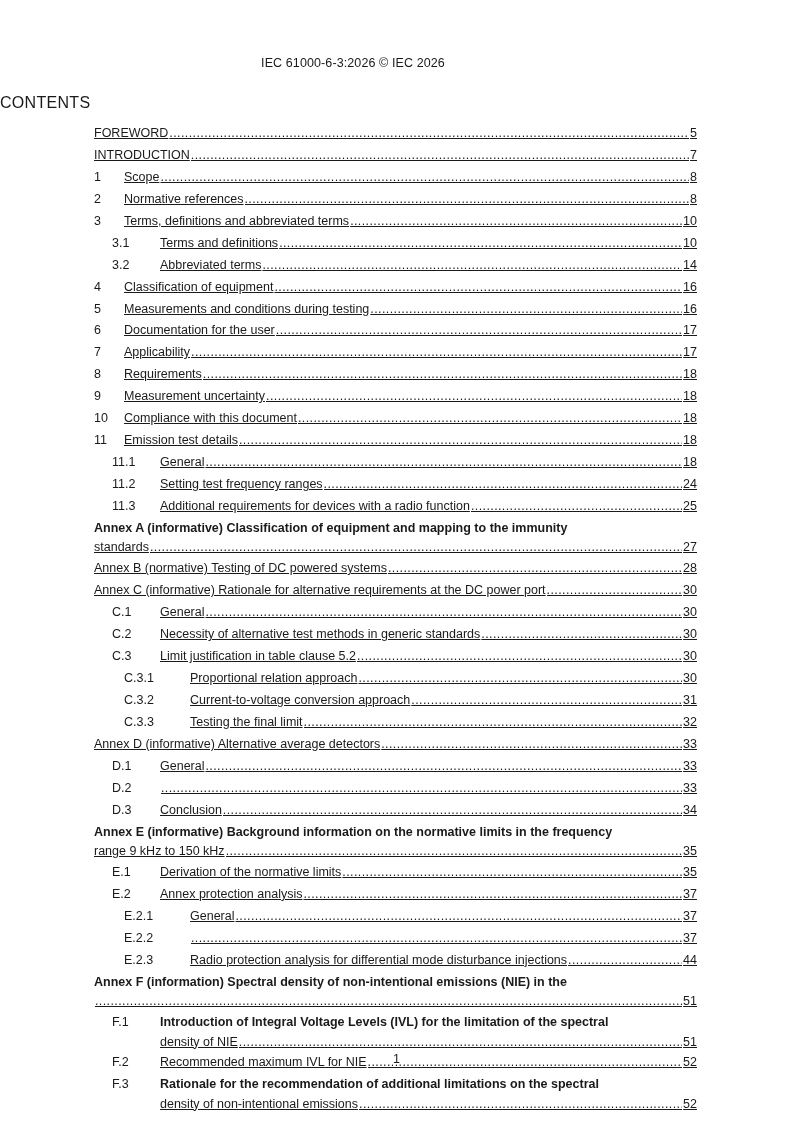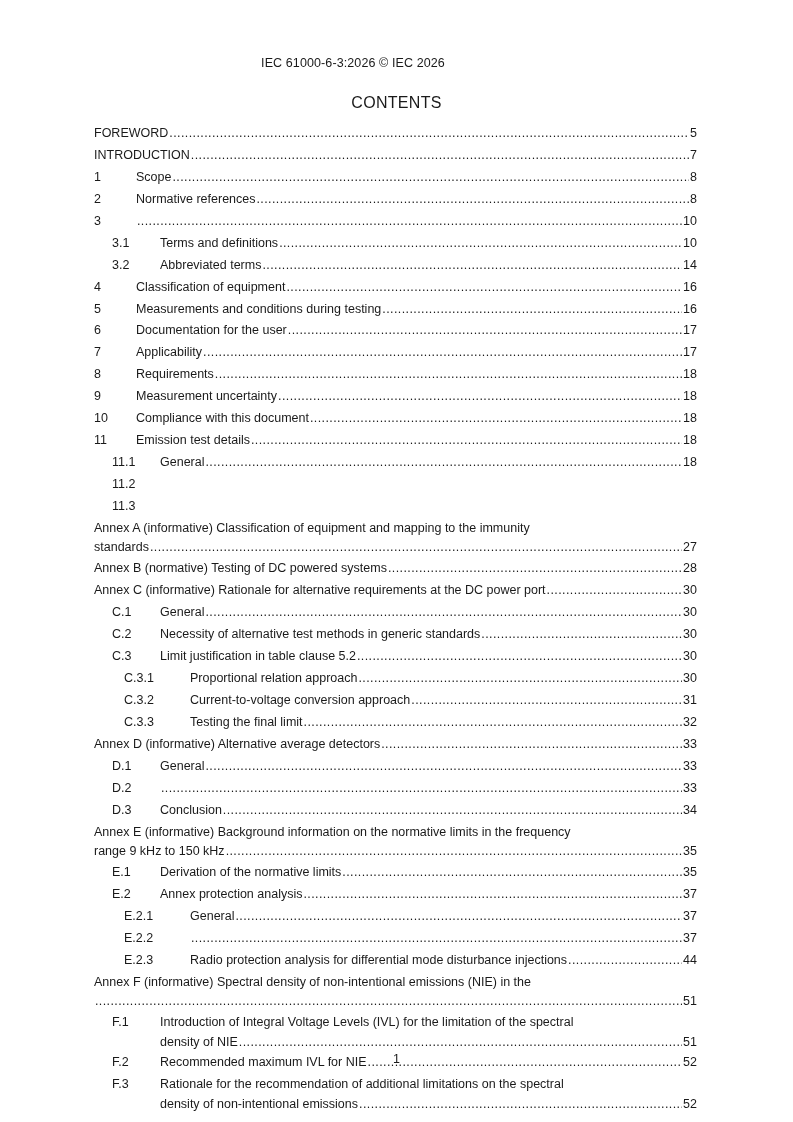"CONTENTS" .title { text-align: center -> none }
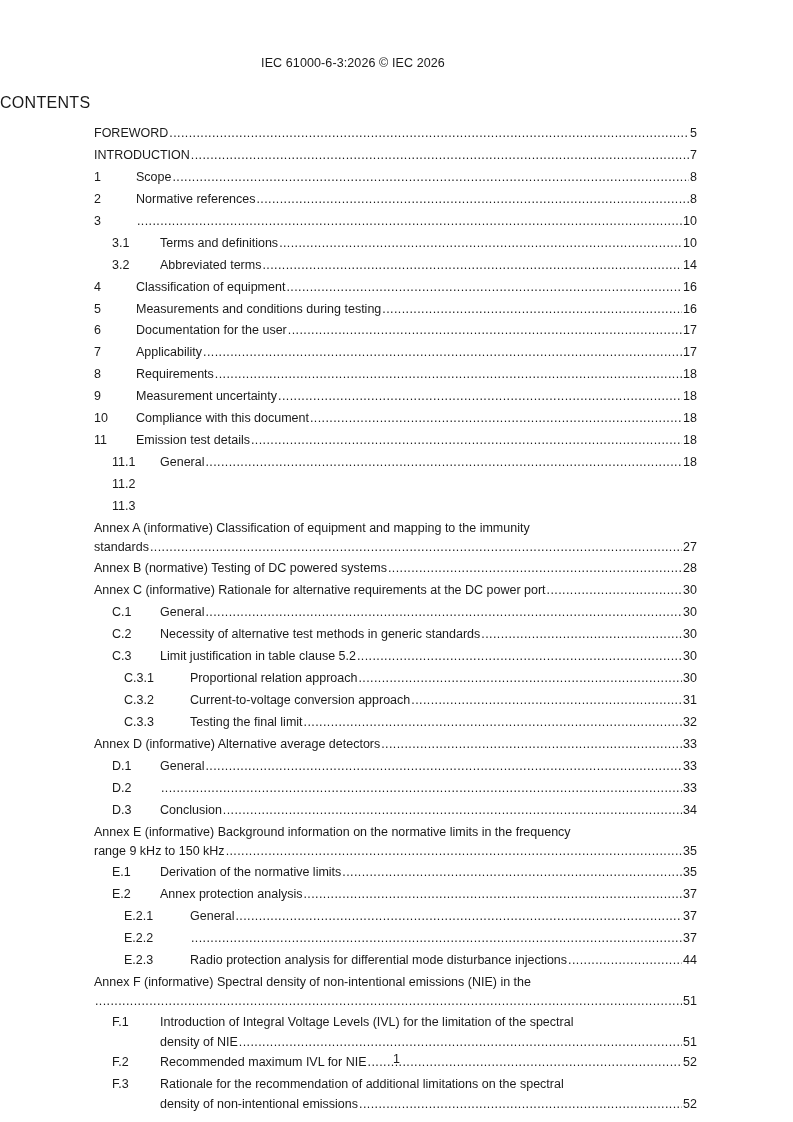"FOREWORD" .entry .line { text-decoration: none -> underline }
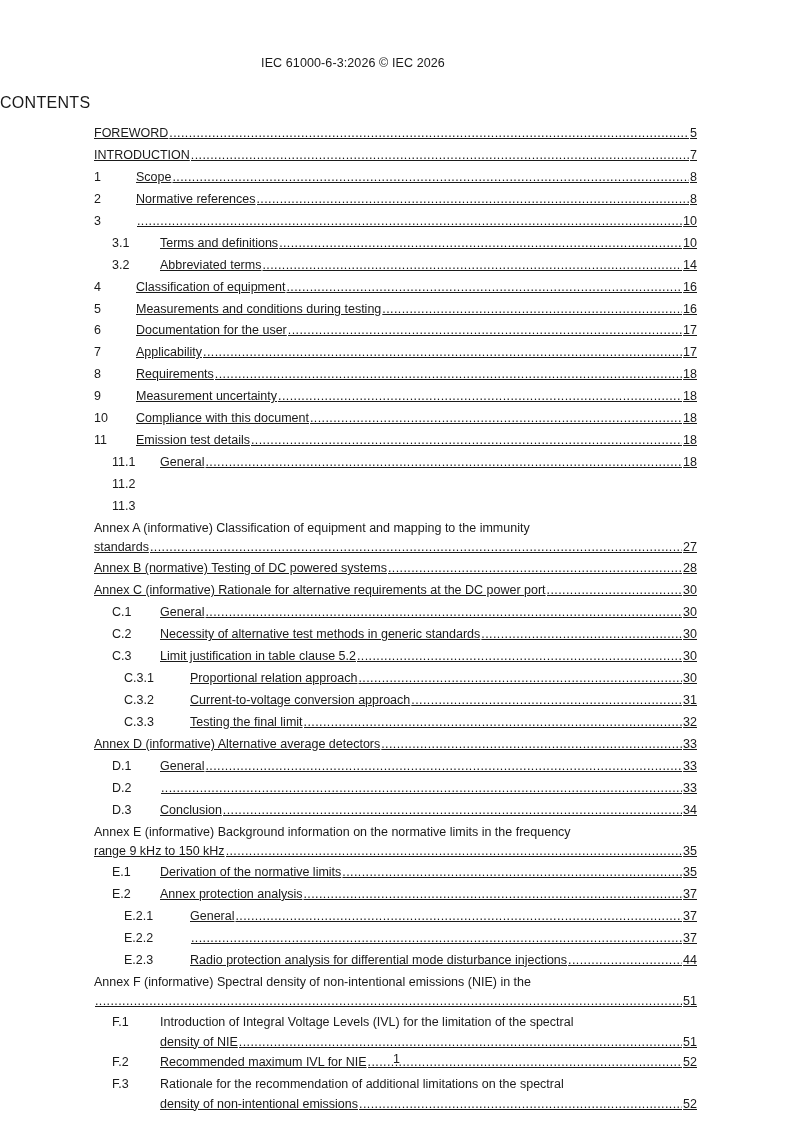"Scope" .l1 .body { margin-left: 42px -> 30px }
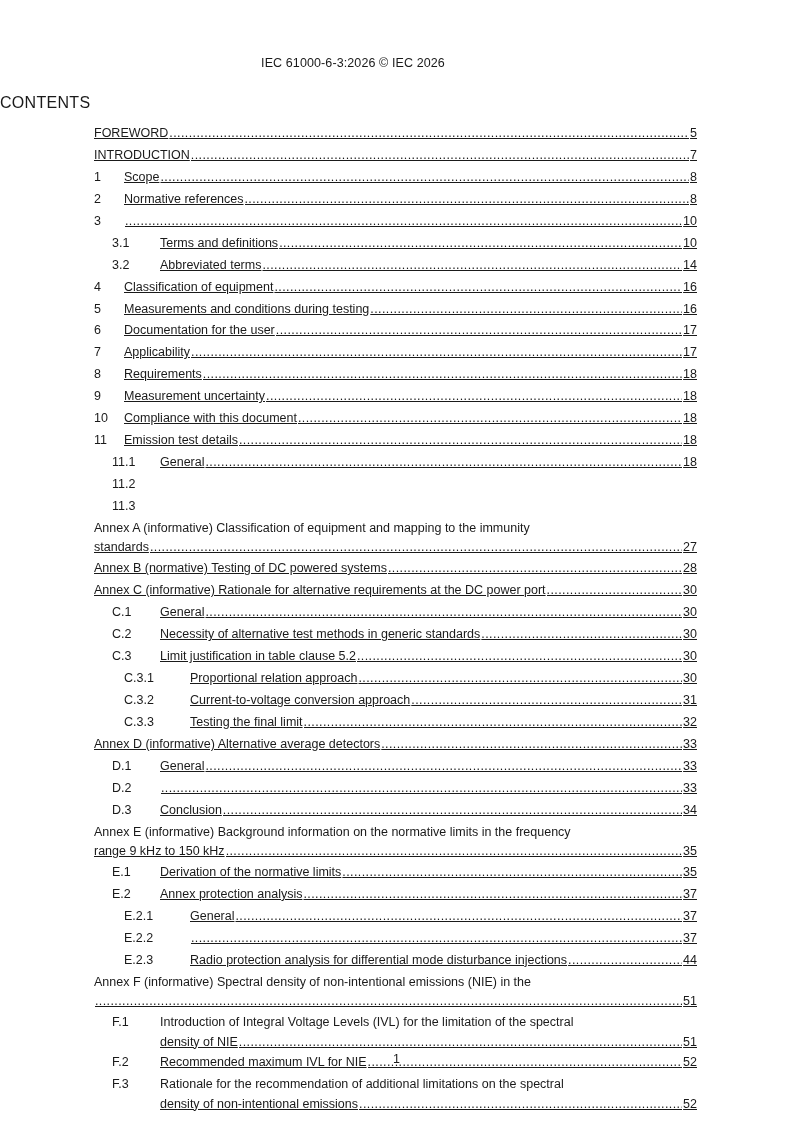"Terms, definitions and abbreviated terms" span.txt { html: none -> <span>Terms, definitions and abbreviated terms</span> }
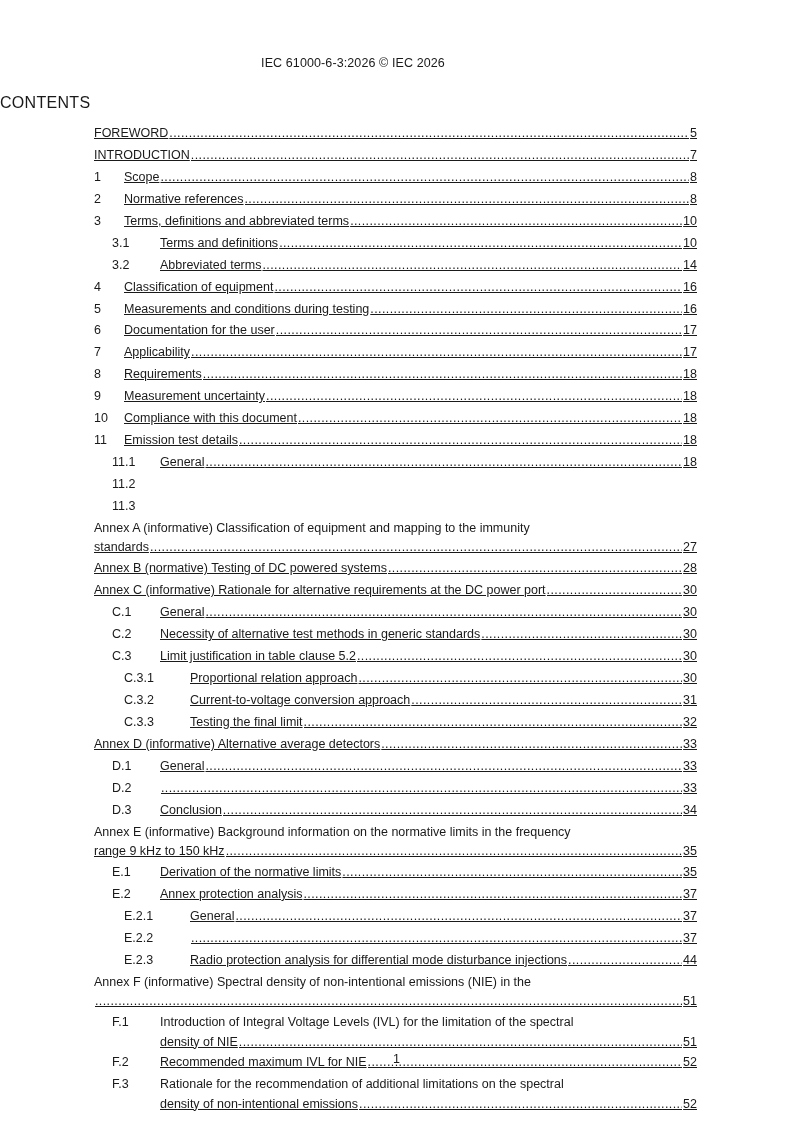"Setting test frequency ranges" div.body { html: none -> <div> <div> <span>Setting test frequency ranges</span> <span></span> <span>24</span> </div> </div> }
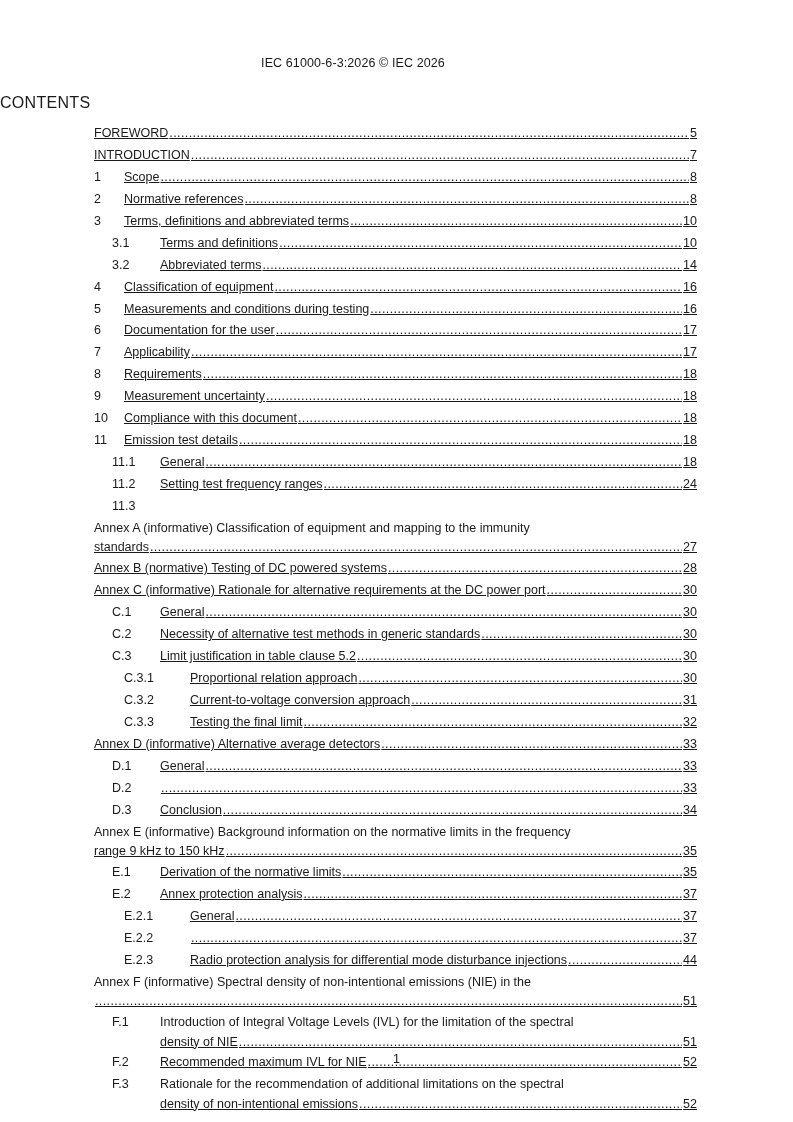"Additional requirements for devices with" div.body { html: none -> <div> <div> <span>Additional requirements for devices with a radio function</span> <span></span> <span>25</span> </div> </div> }
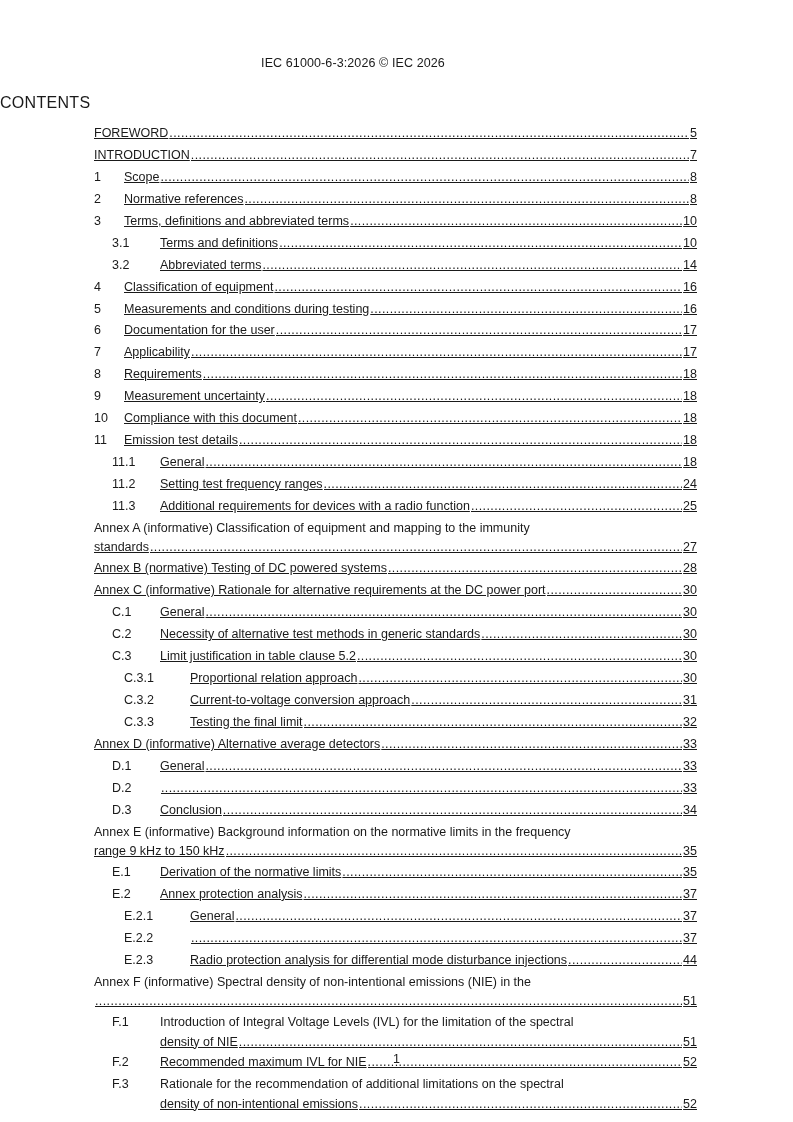"Annex A (informative) Classification of" .entry .first { font-weight: none -> bold }
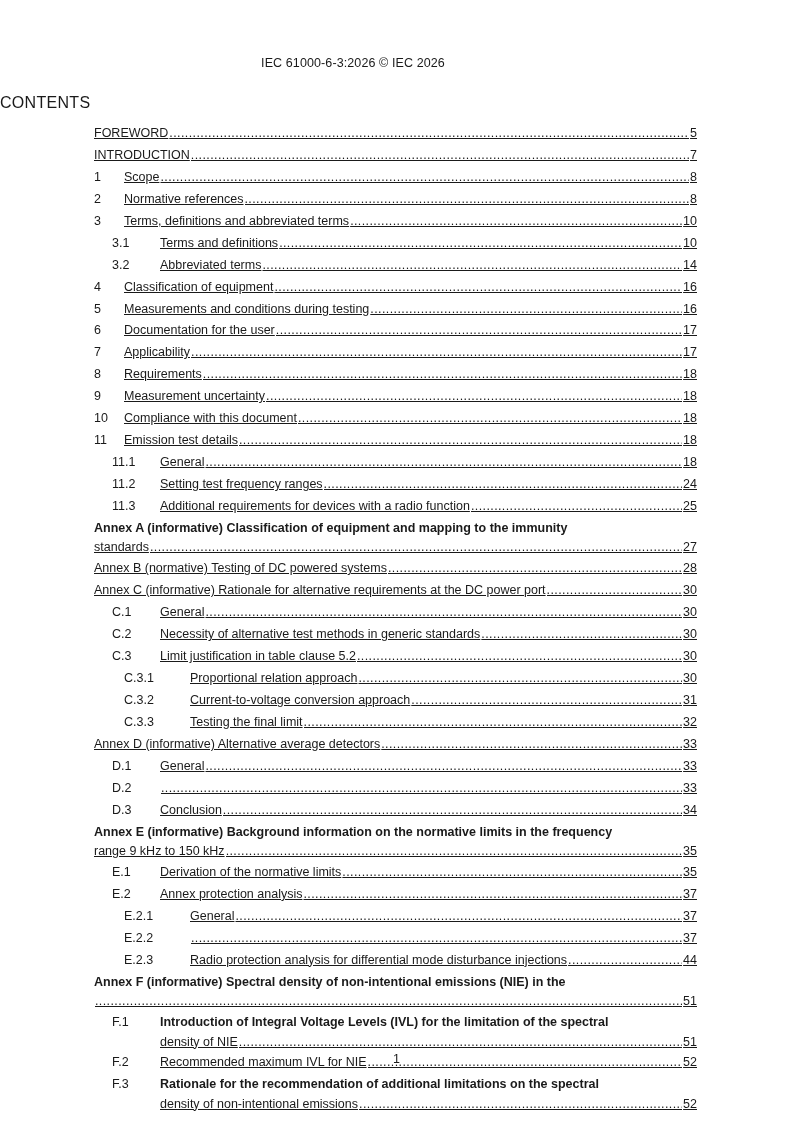"Annex F (informative) Spectral density" div.first { text: informative -> information }
